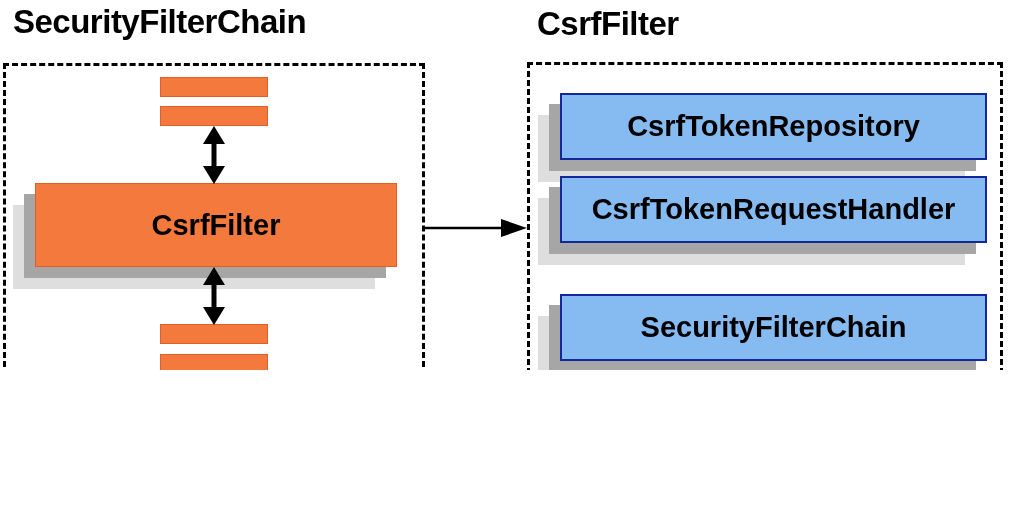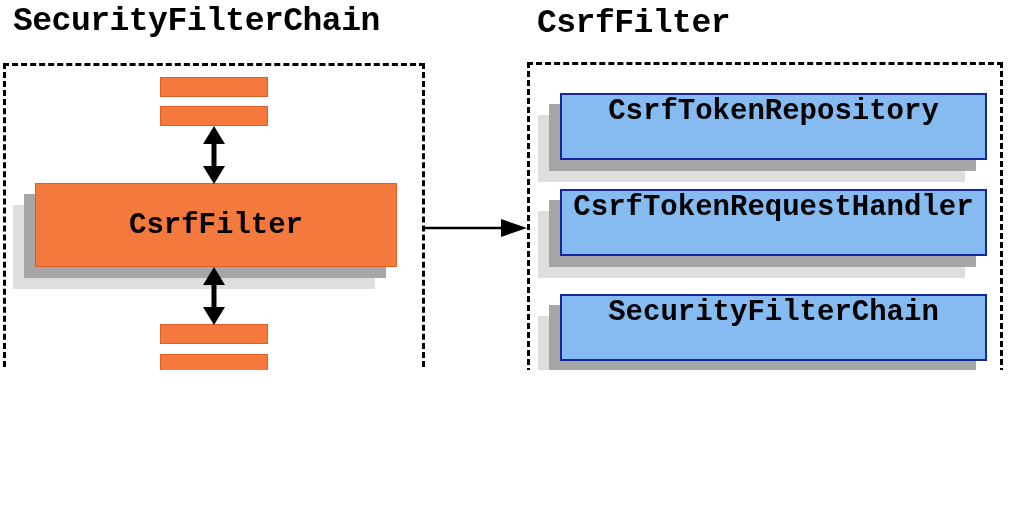"SecurityFilterChain" .canvas { font-family: Liberation Mono, monospace -> none }
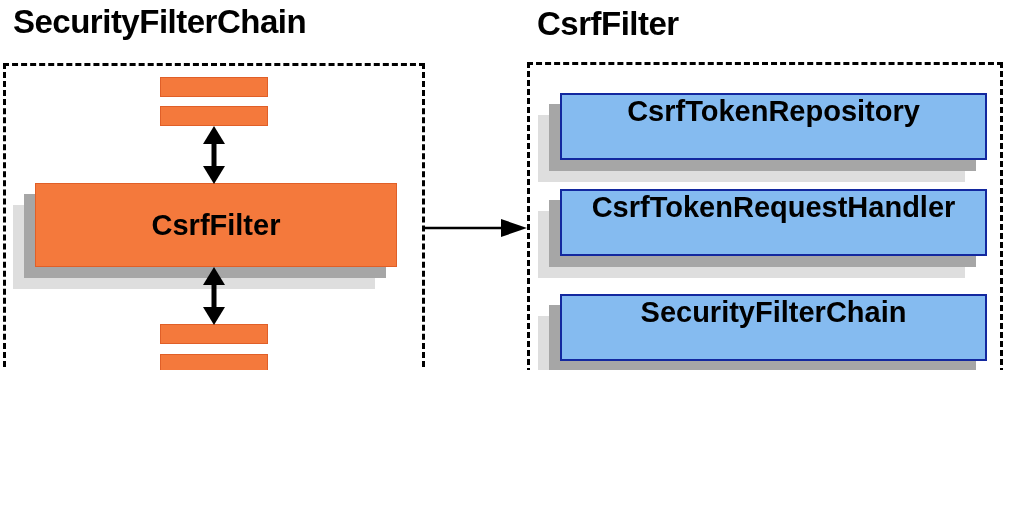"CsrfTokenRepository" .blue-box { align-items: none -> center }
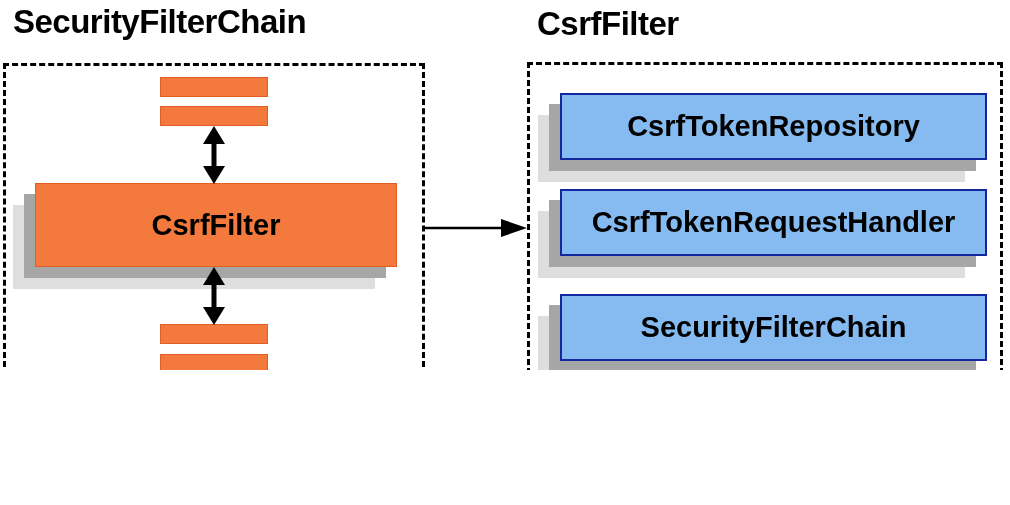"CsrfTokenRequestHandler" .blue-2 { top: 189px -> 176px }
